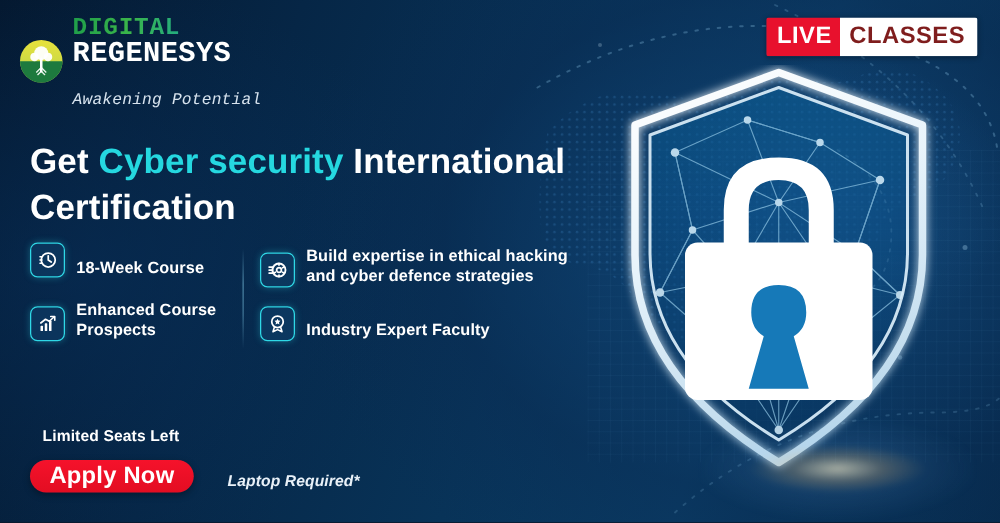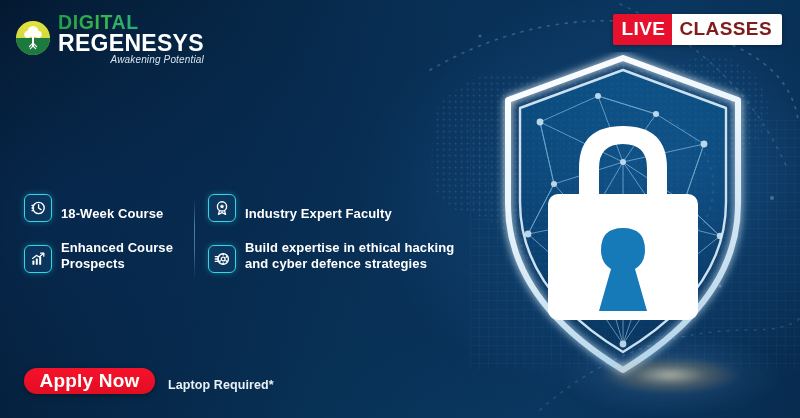"DIGITAL" .logo-wrap { font-family: none -> Liberation Mono, monospace }
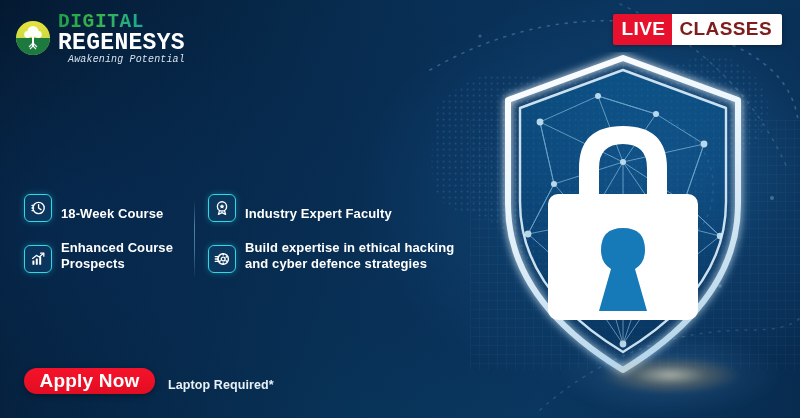"Awakening Potential" .logo-tag { font-size: 10px -> 13px; margin-top: 0 -> 18px }
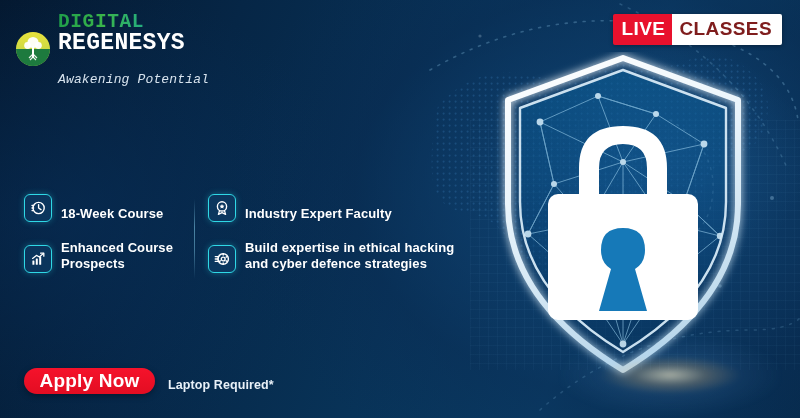"Get Cyber security International" h1.headline { html: none -> <h1><span>Get </span><span>Cyber security</span><span> International Certification</span></h1> }
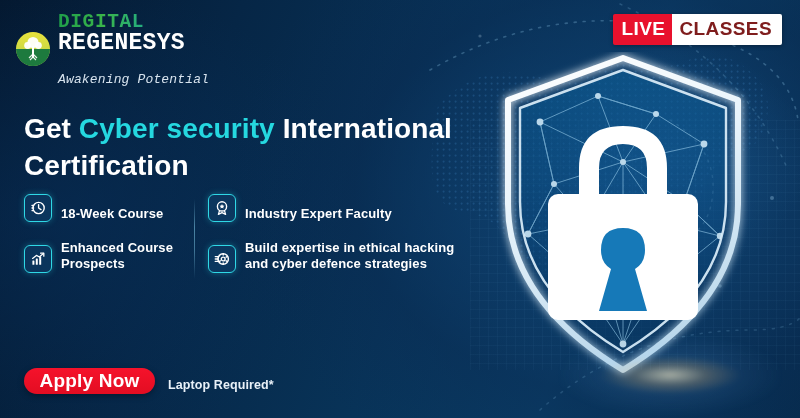"Industry Expert Faculty" div.feat { order: before "Build expertise in ethical hacking" -> after "Build expertise in ethical hacking" }
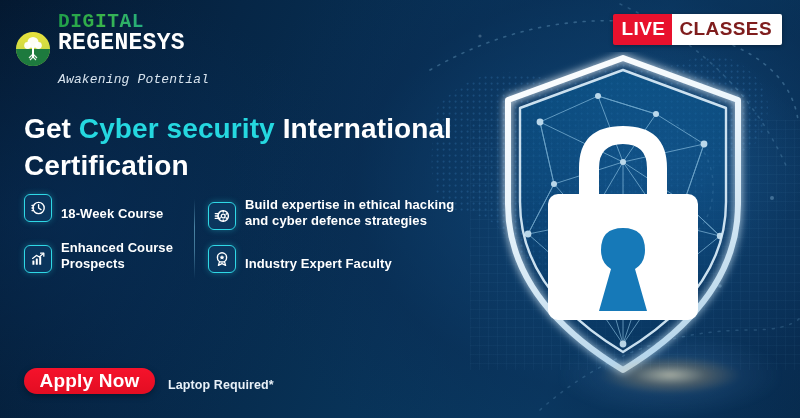"Limited Seats Left" div.seats { html: none -> <div>Limited Seats Left</div> }
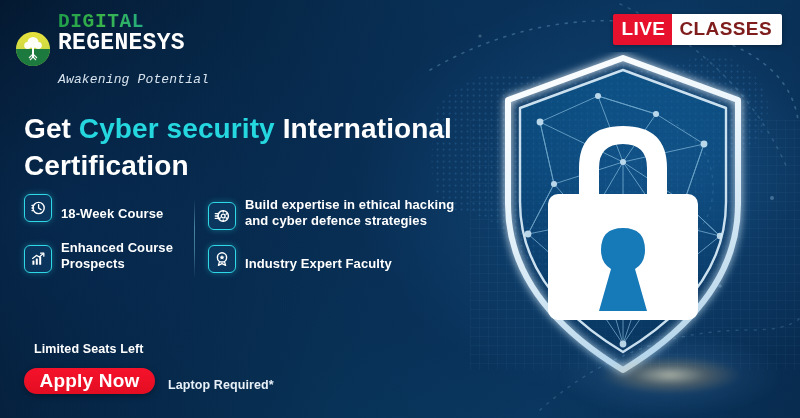"Laptop Required*" .laptop-note { font-style: none -> italic; left: 168px -> 182px }
